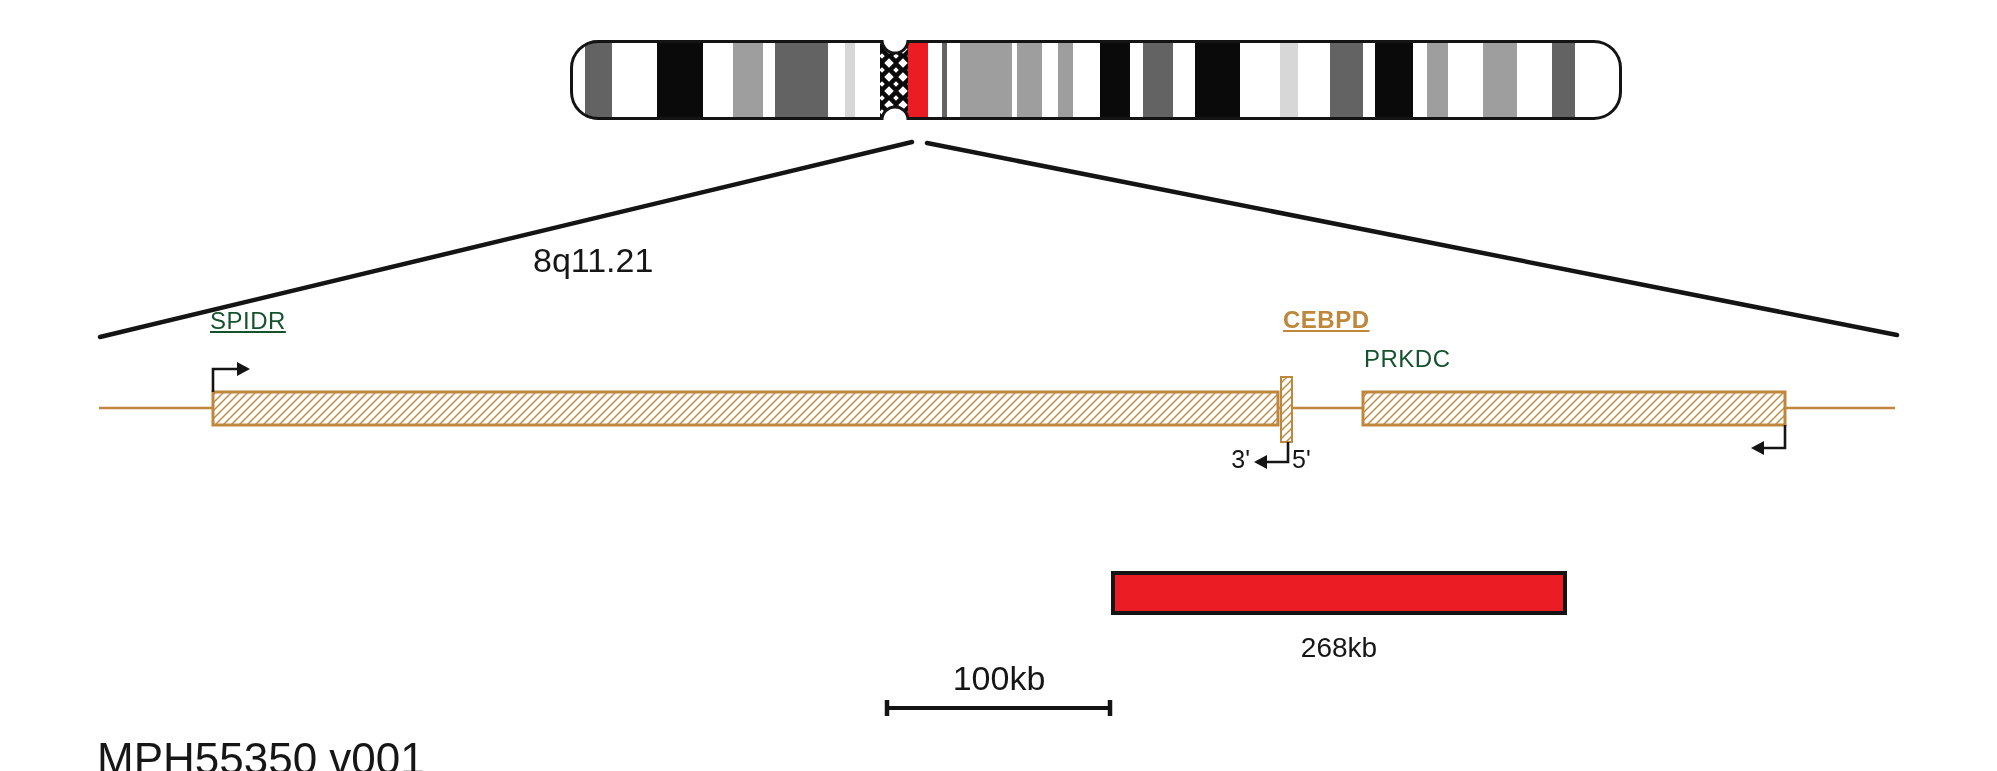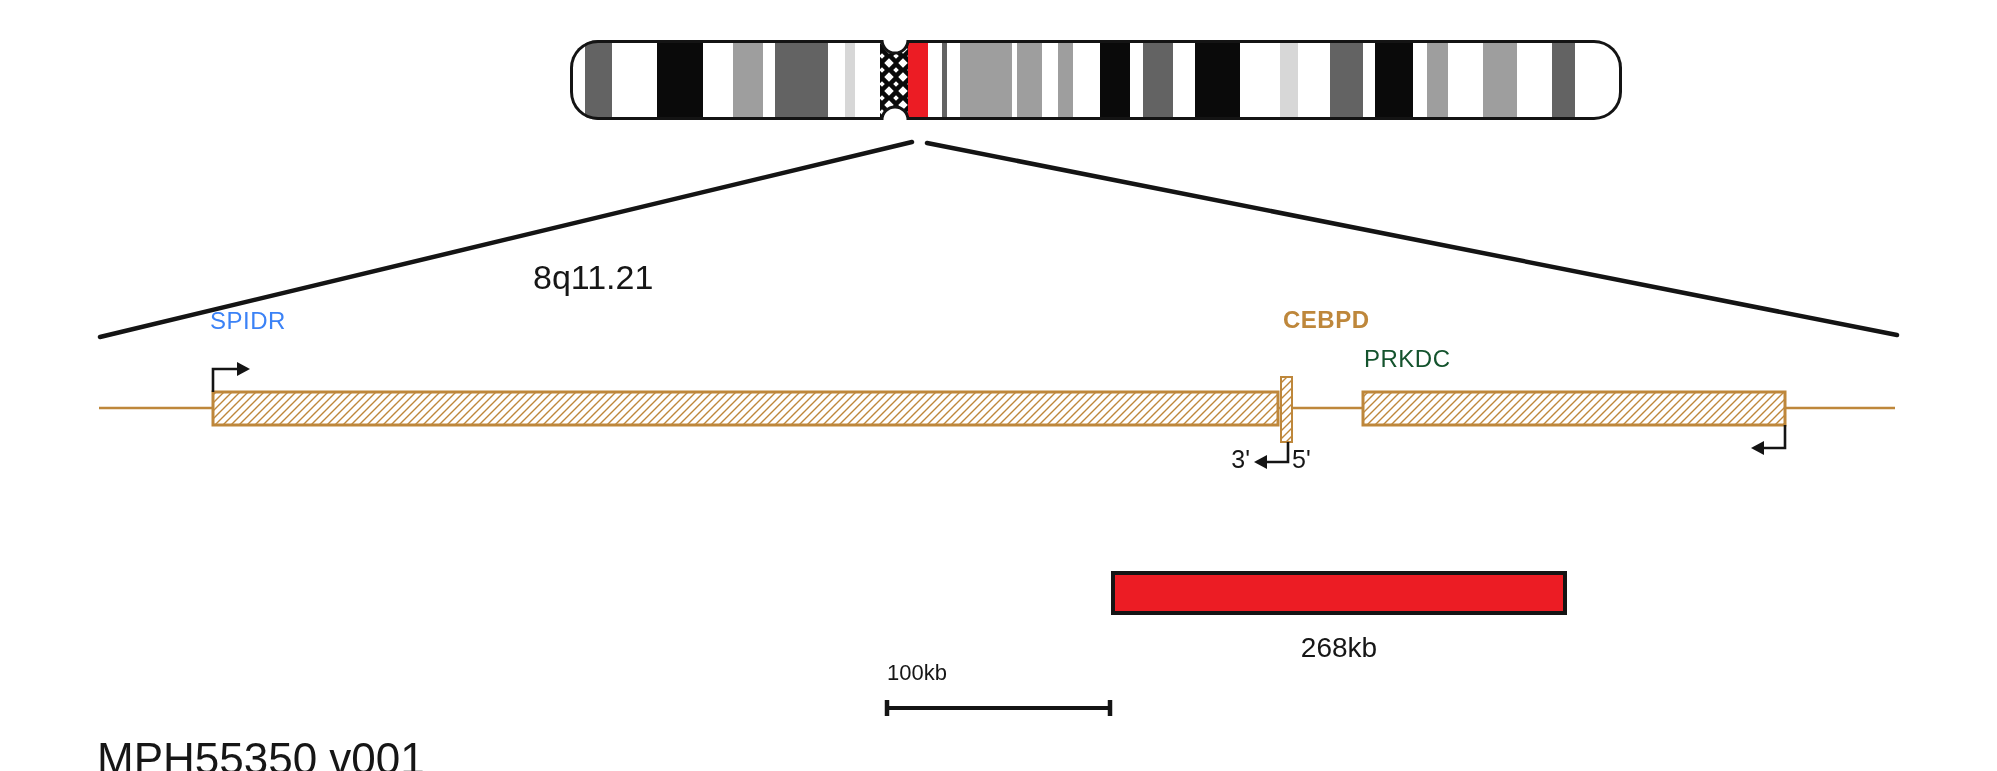"8q11.21" .region { top: 260px -> 243px }
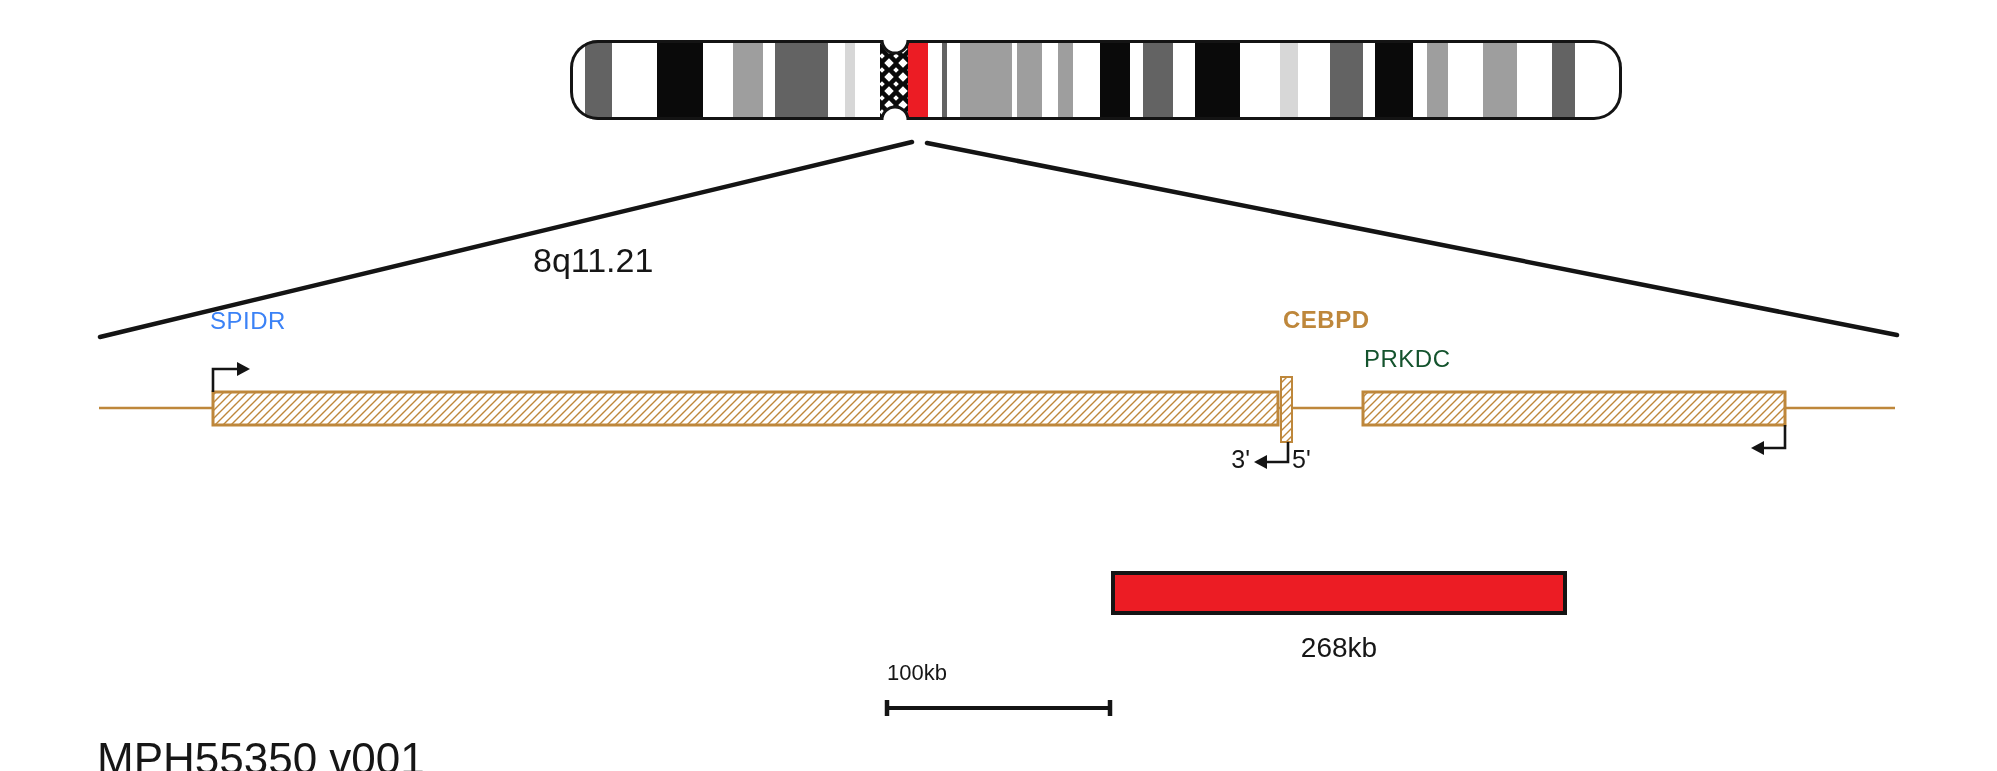"SPIDR" div.lbl { color: #3b82f6 -> #14532d; text-decoration: none -> underline }
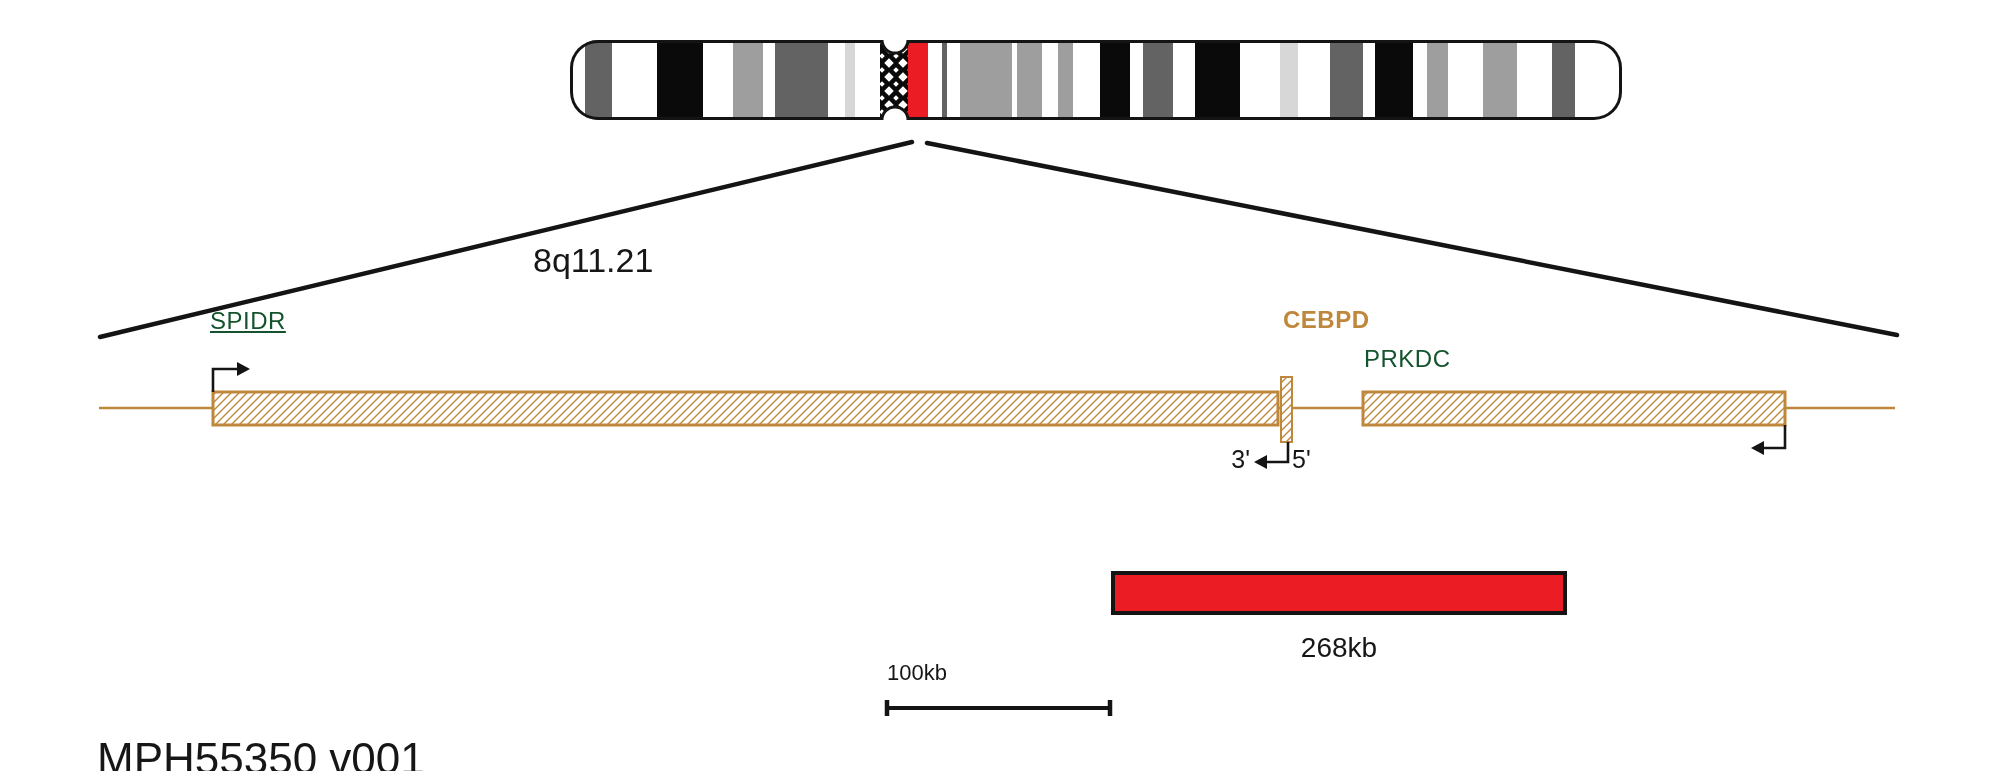"CEBPD" div.lbl { text-decoration: none -> underline }
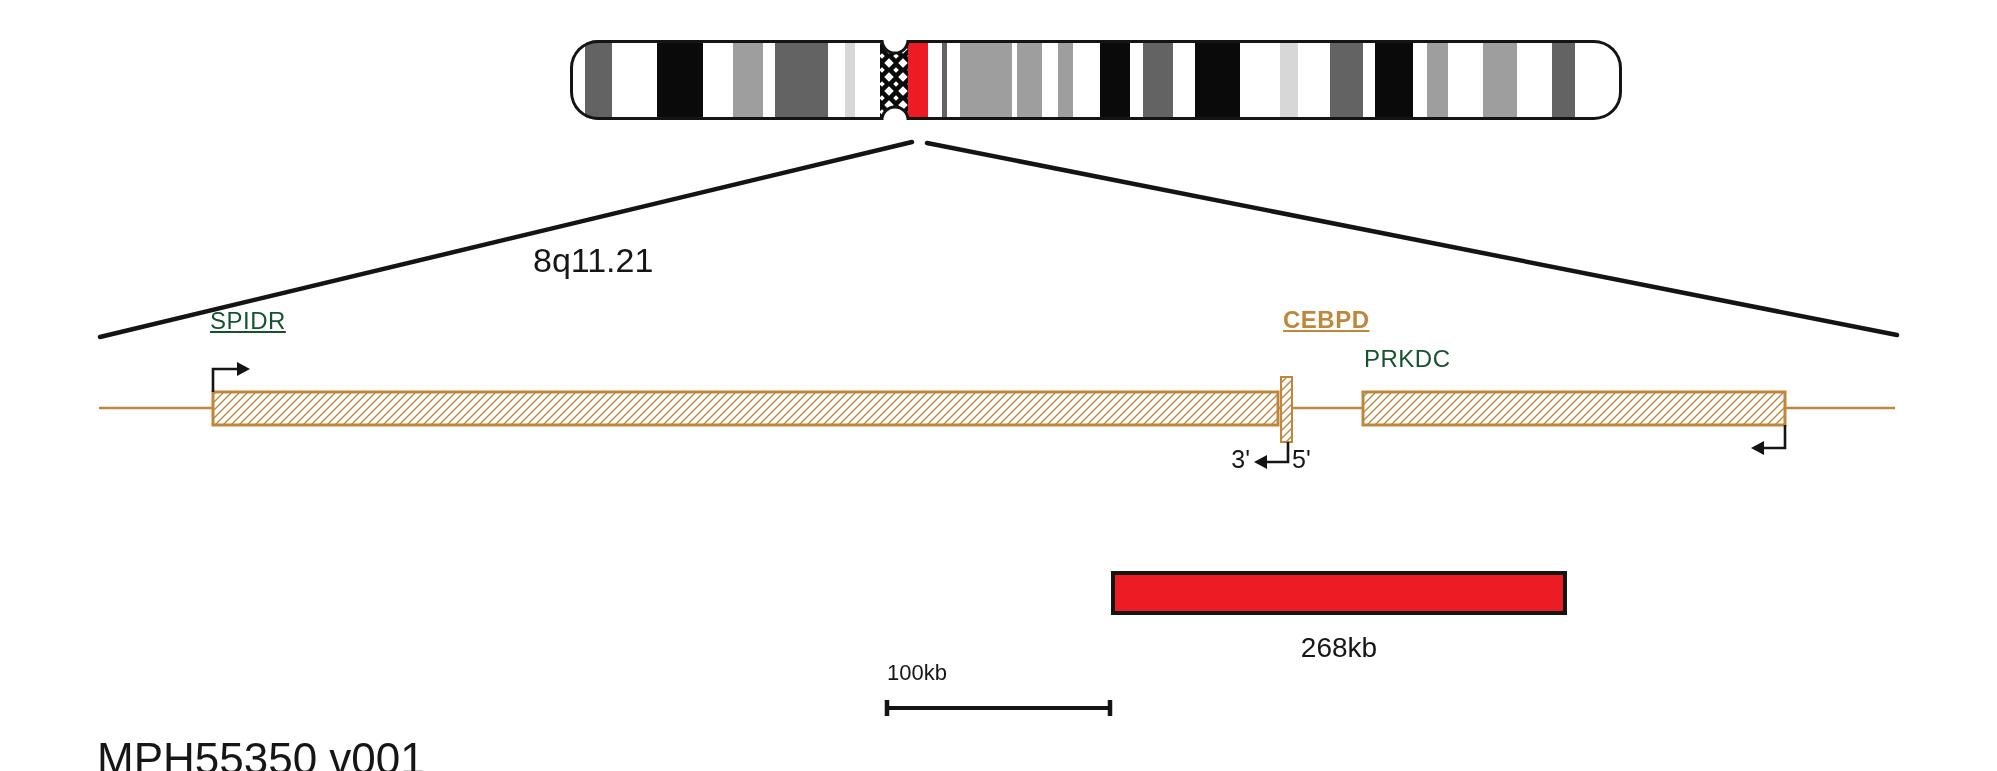"100kb" .scale-lbl { font-size: 22px -> 34px; text-align: none -> center }
